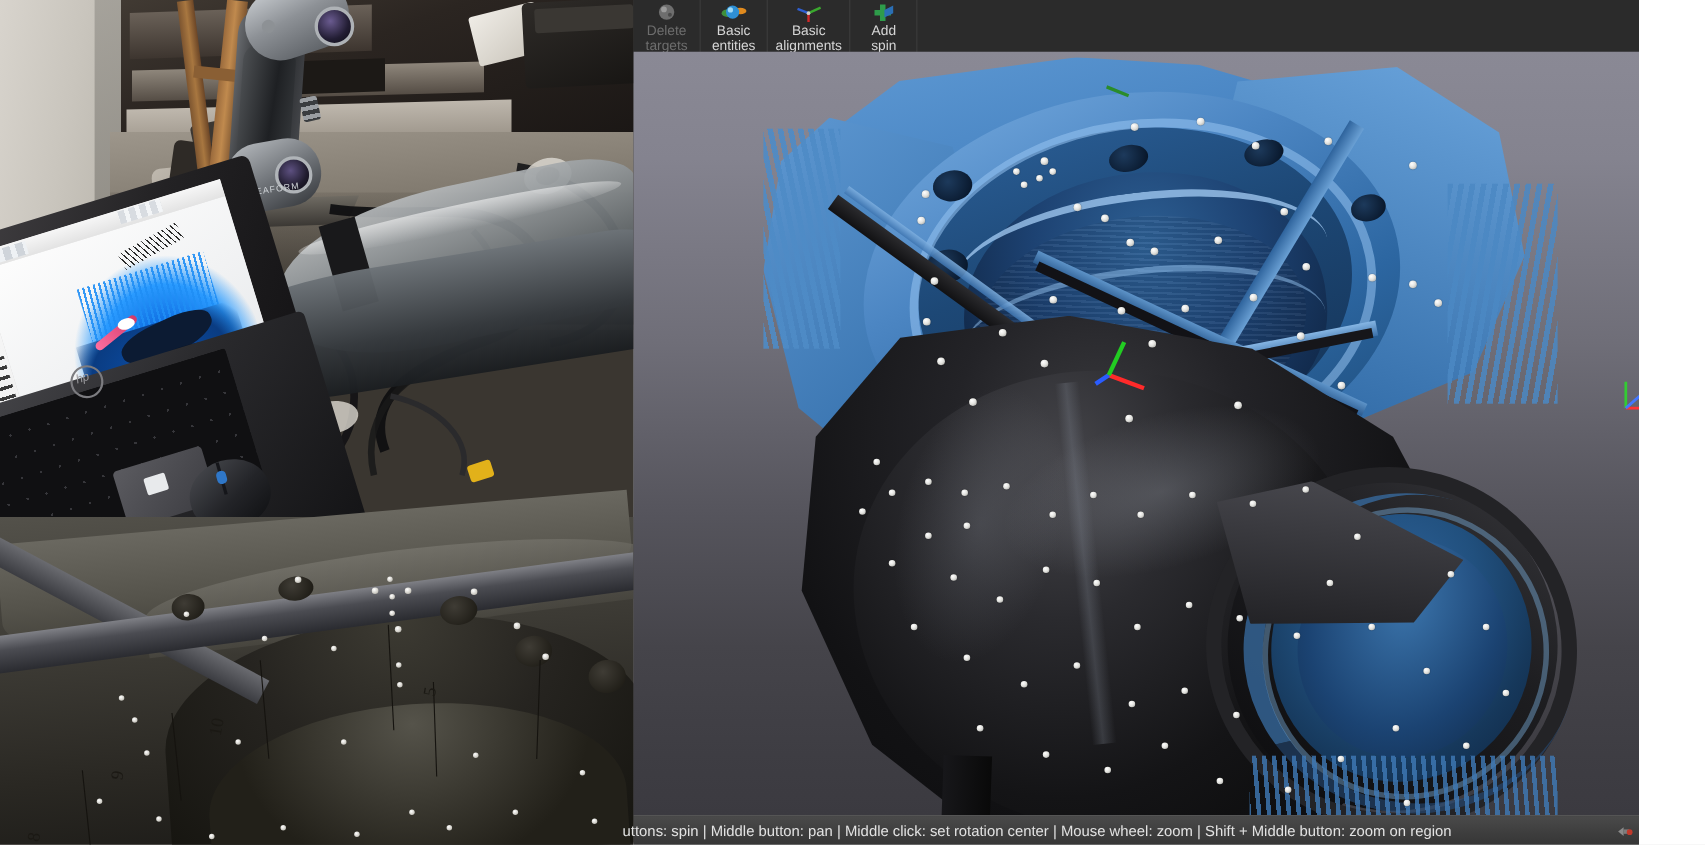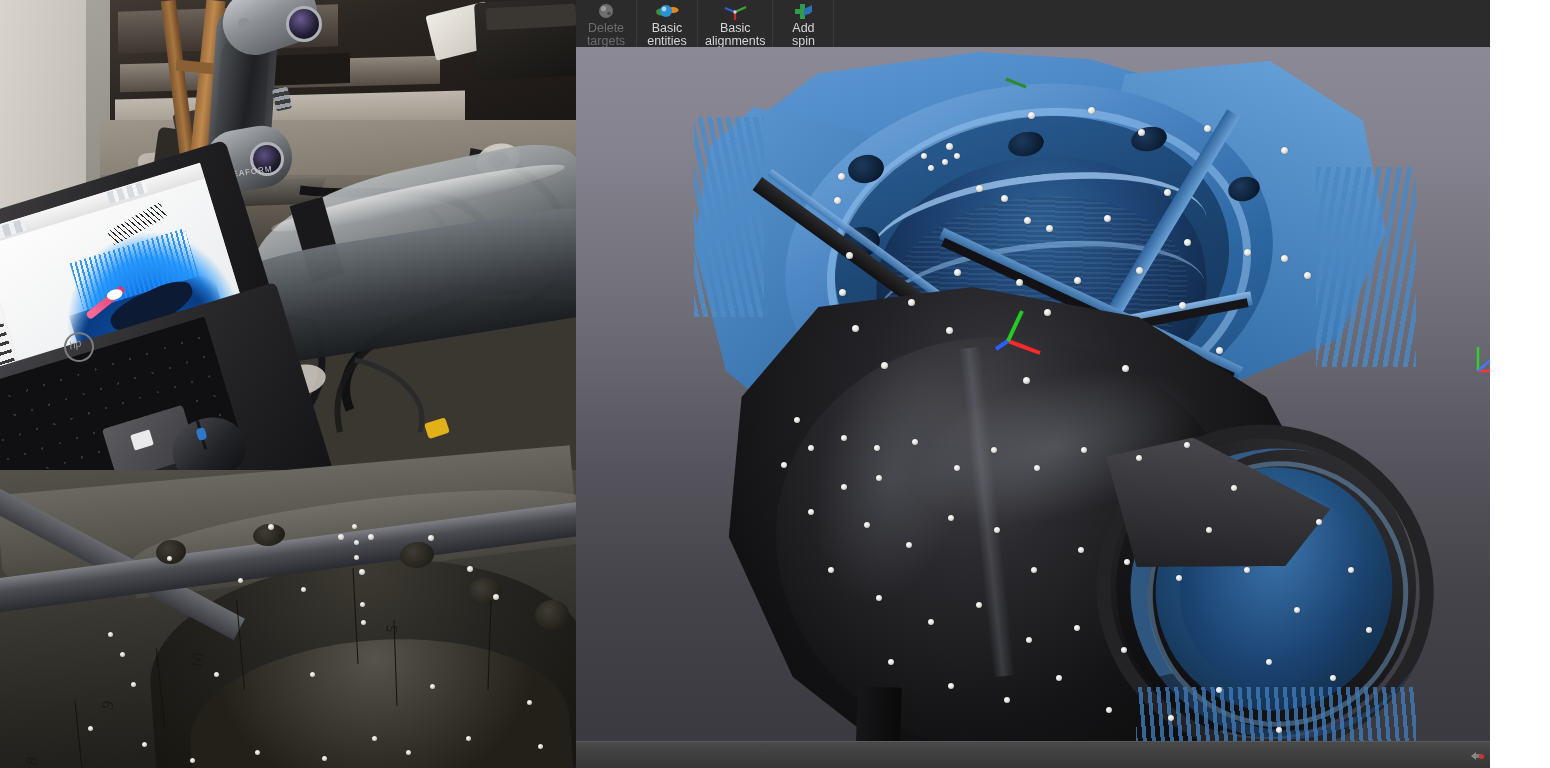"uttons: spin | Middle button:" span.sb-text { html: none -> <span>uttons: spin | Middle button: pan | Middle click: set rotation center | Mouse wheel: zoom | Shift + Middle button: zoom on region</span> }
